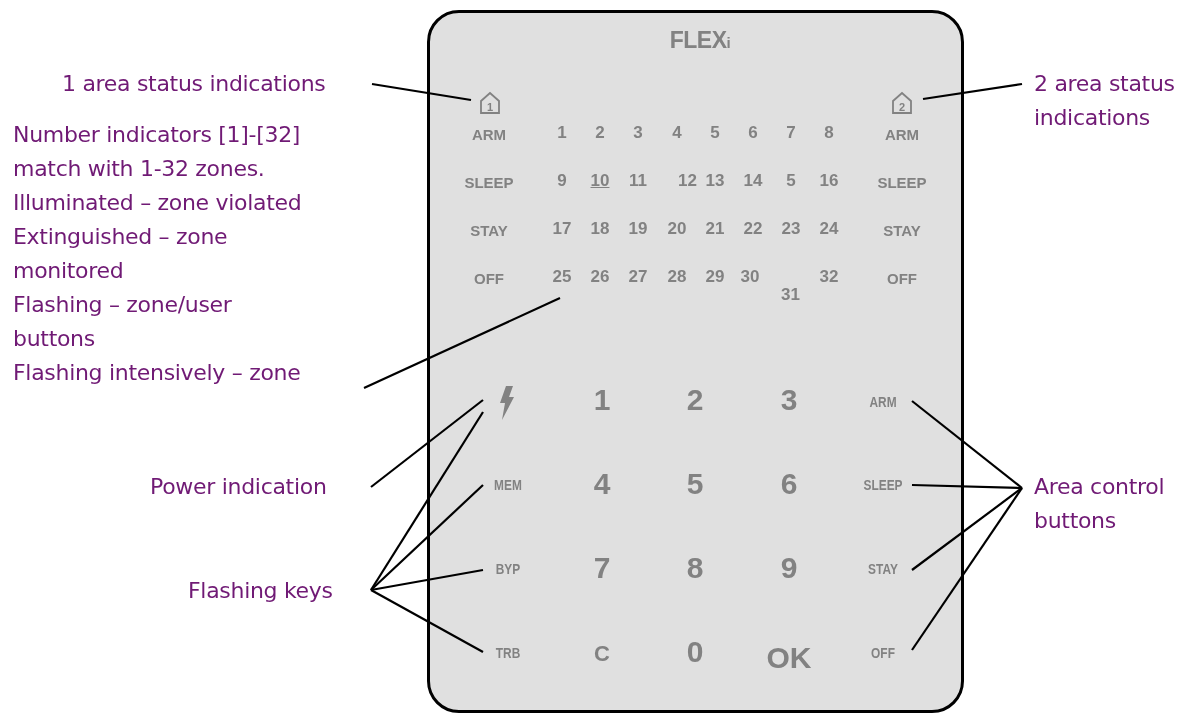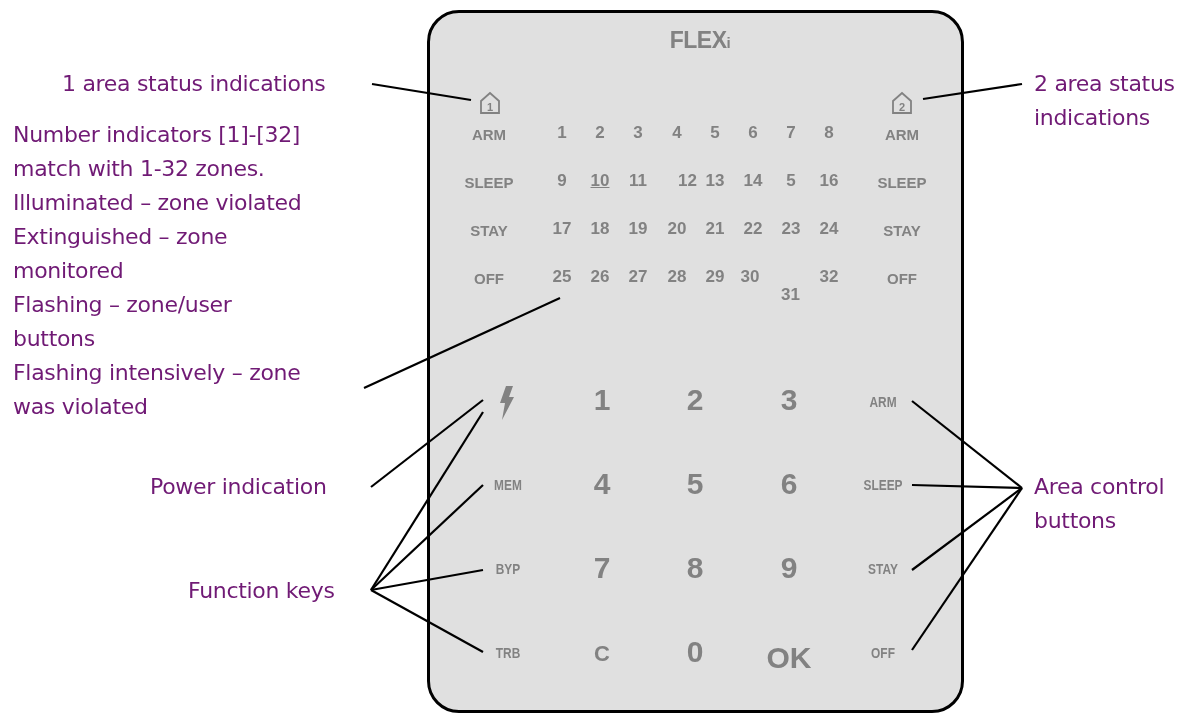"was violated" div { html: <div>was violated</div> -> none }
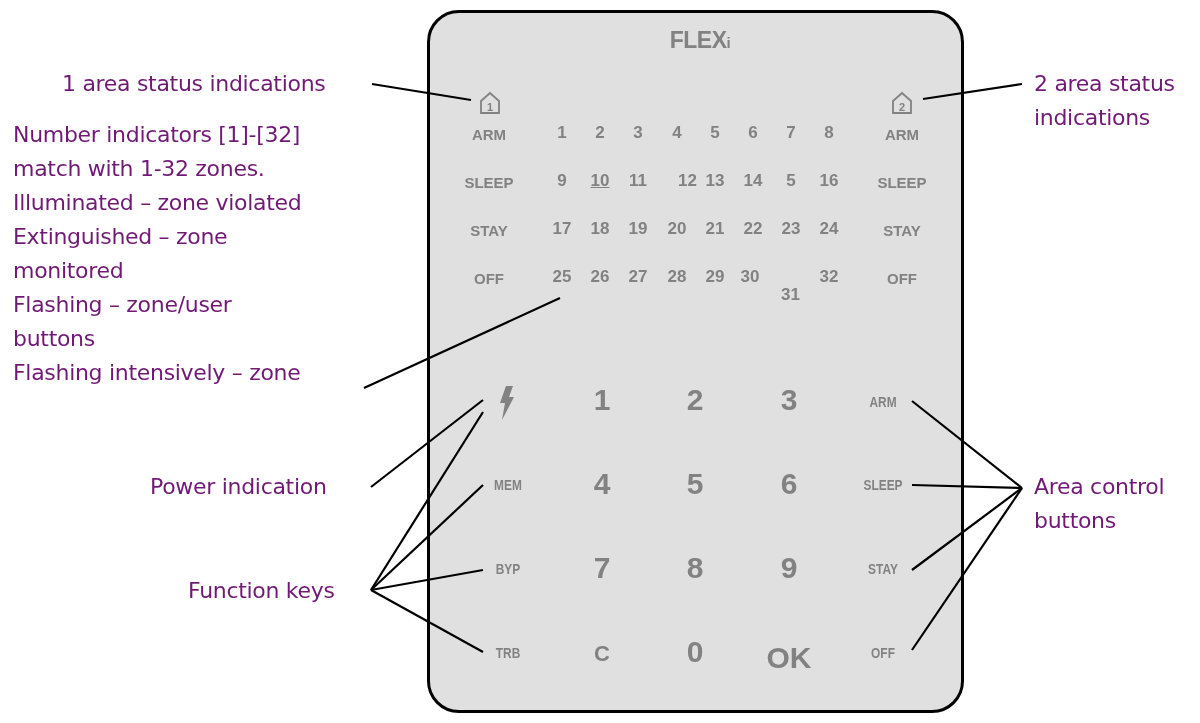"Function keys" div.callout { text: Function -> Flashing }
